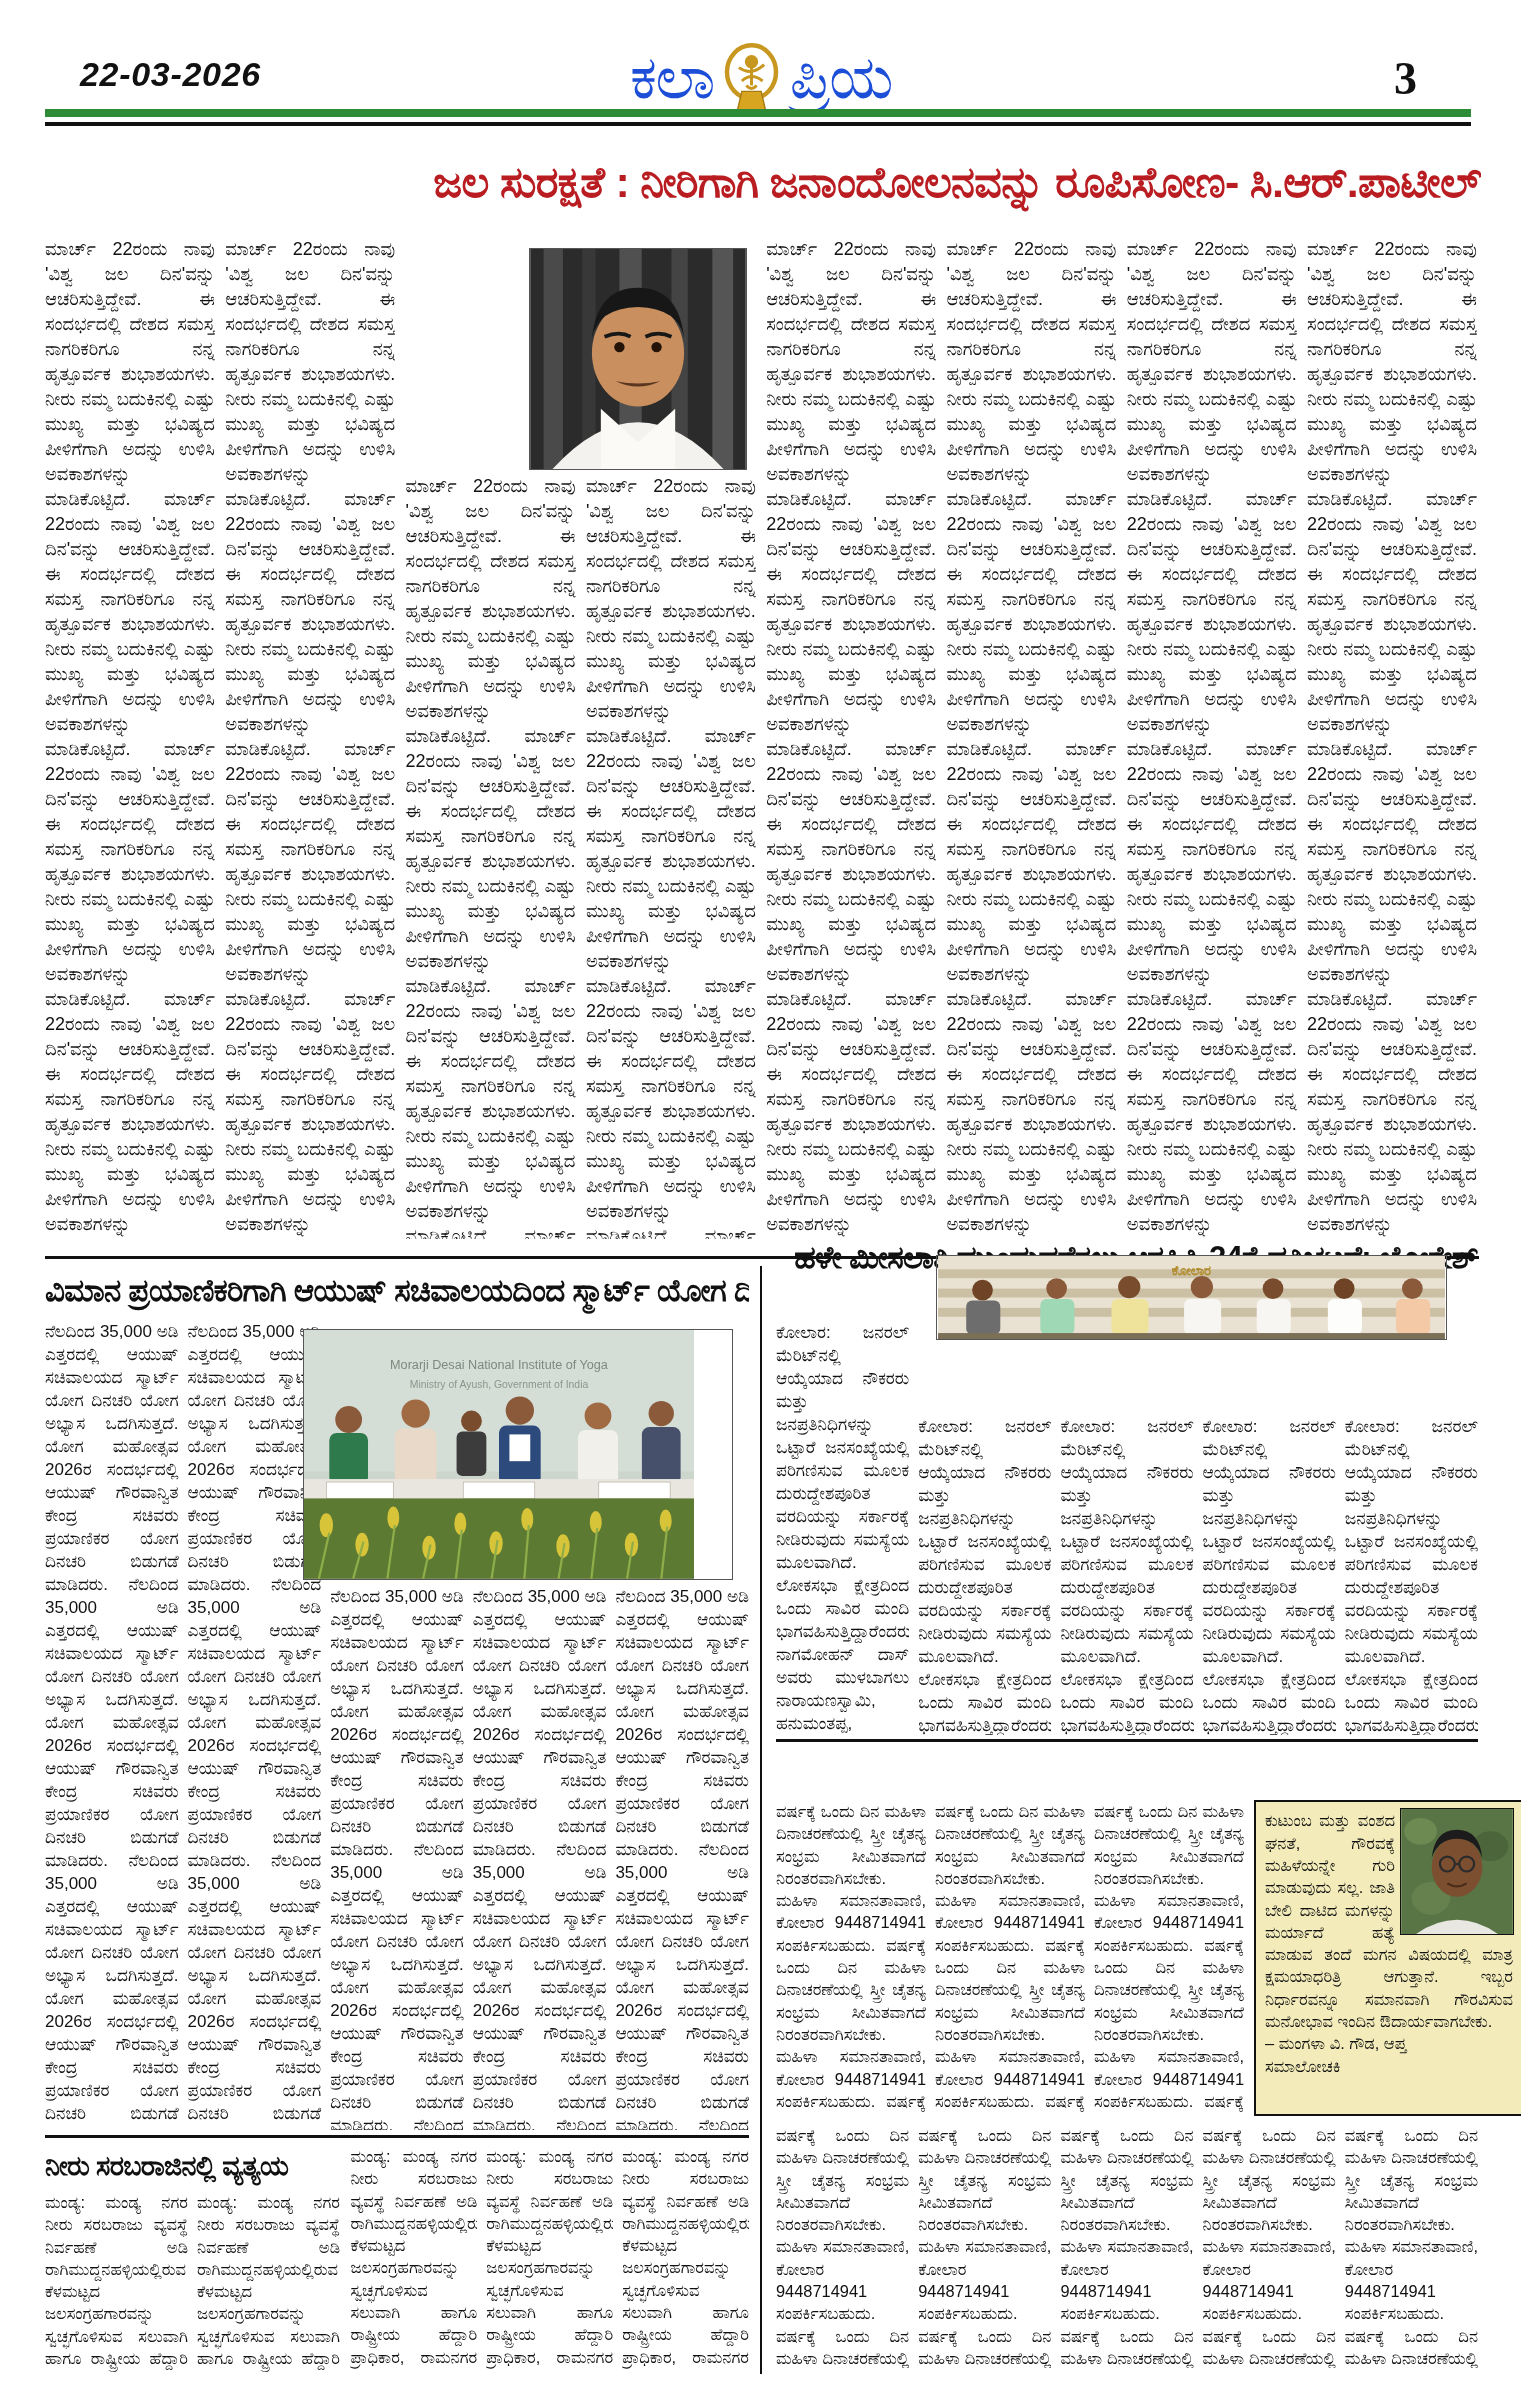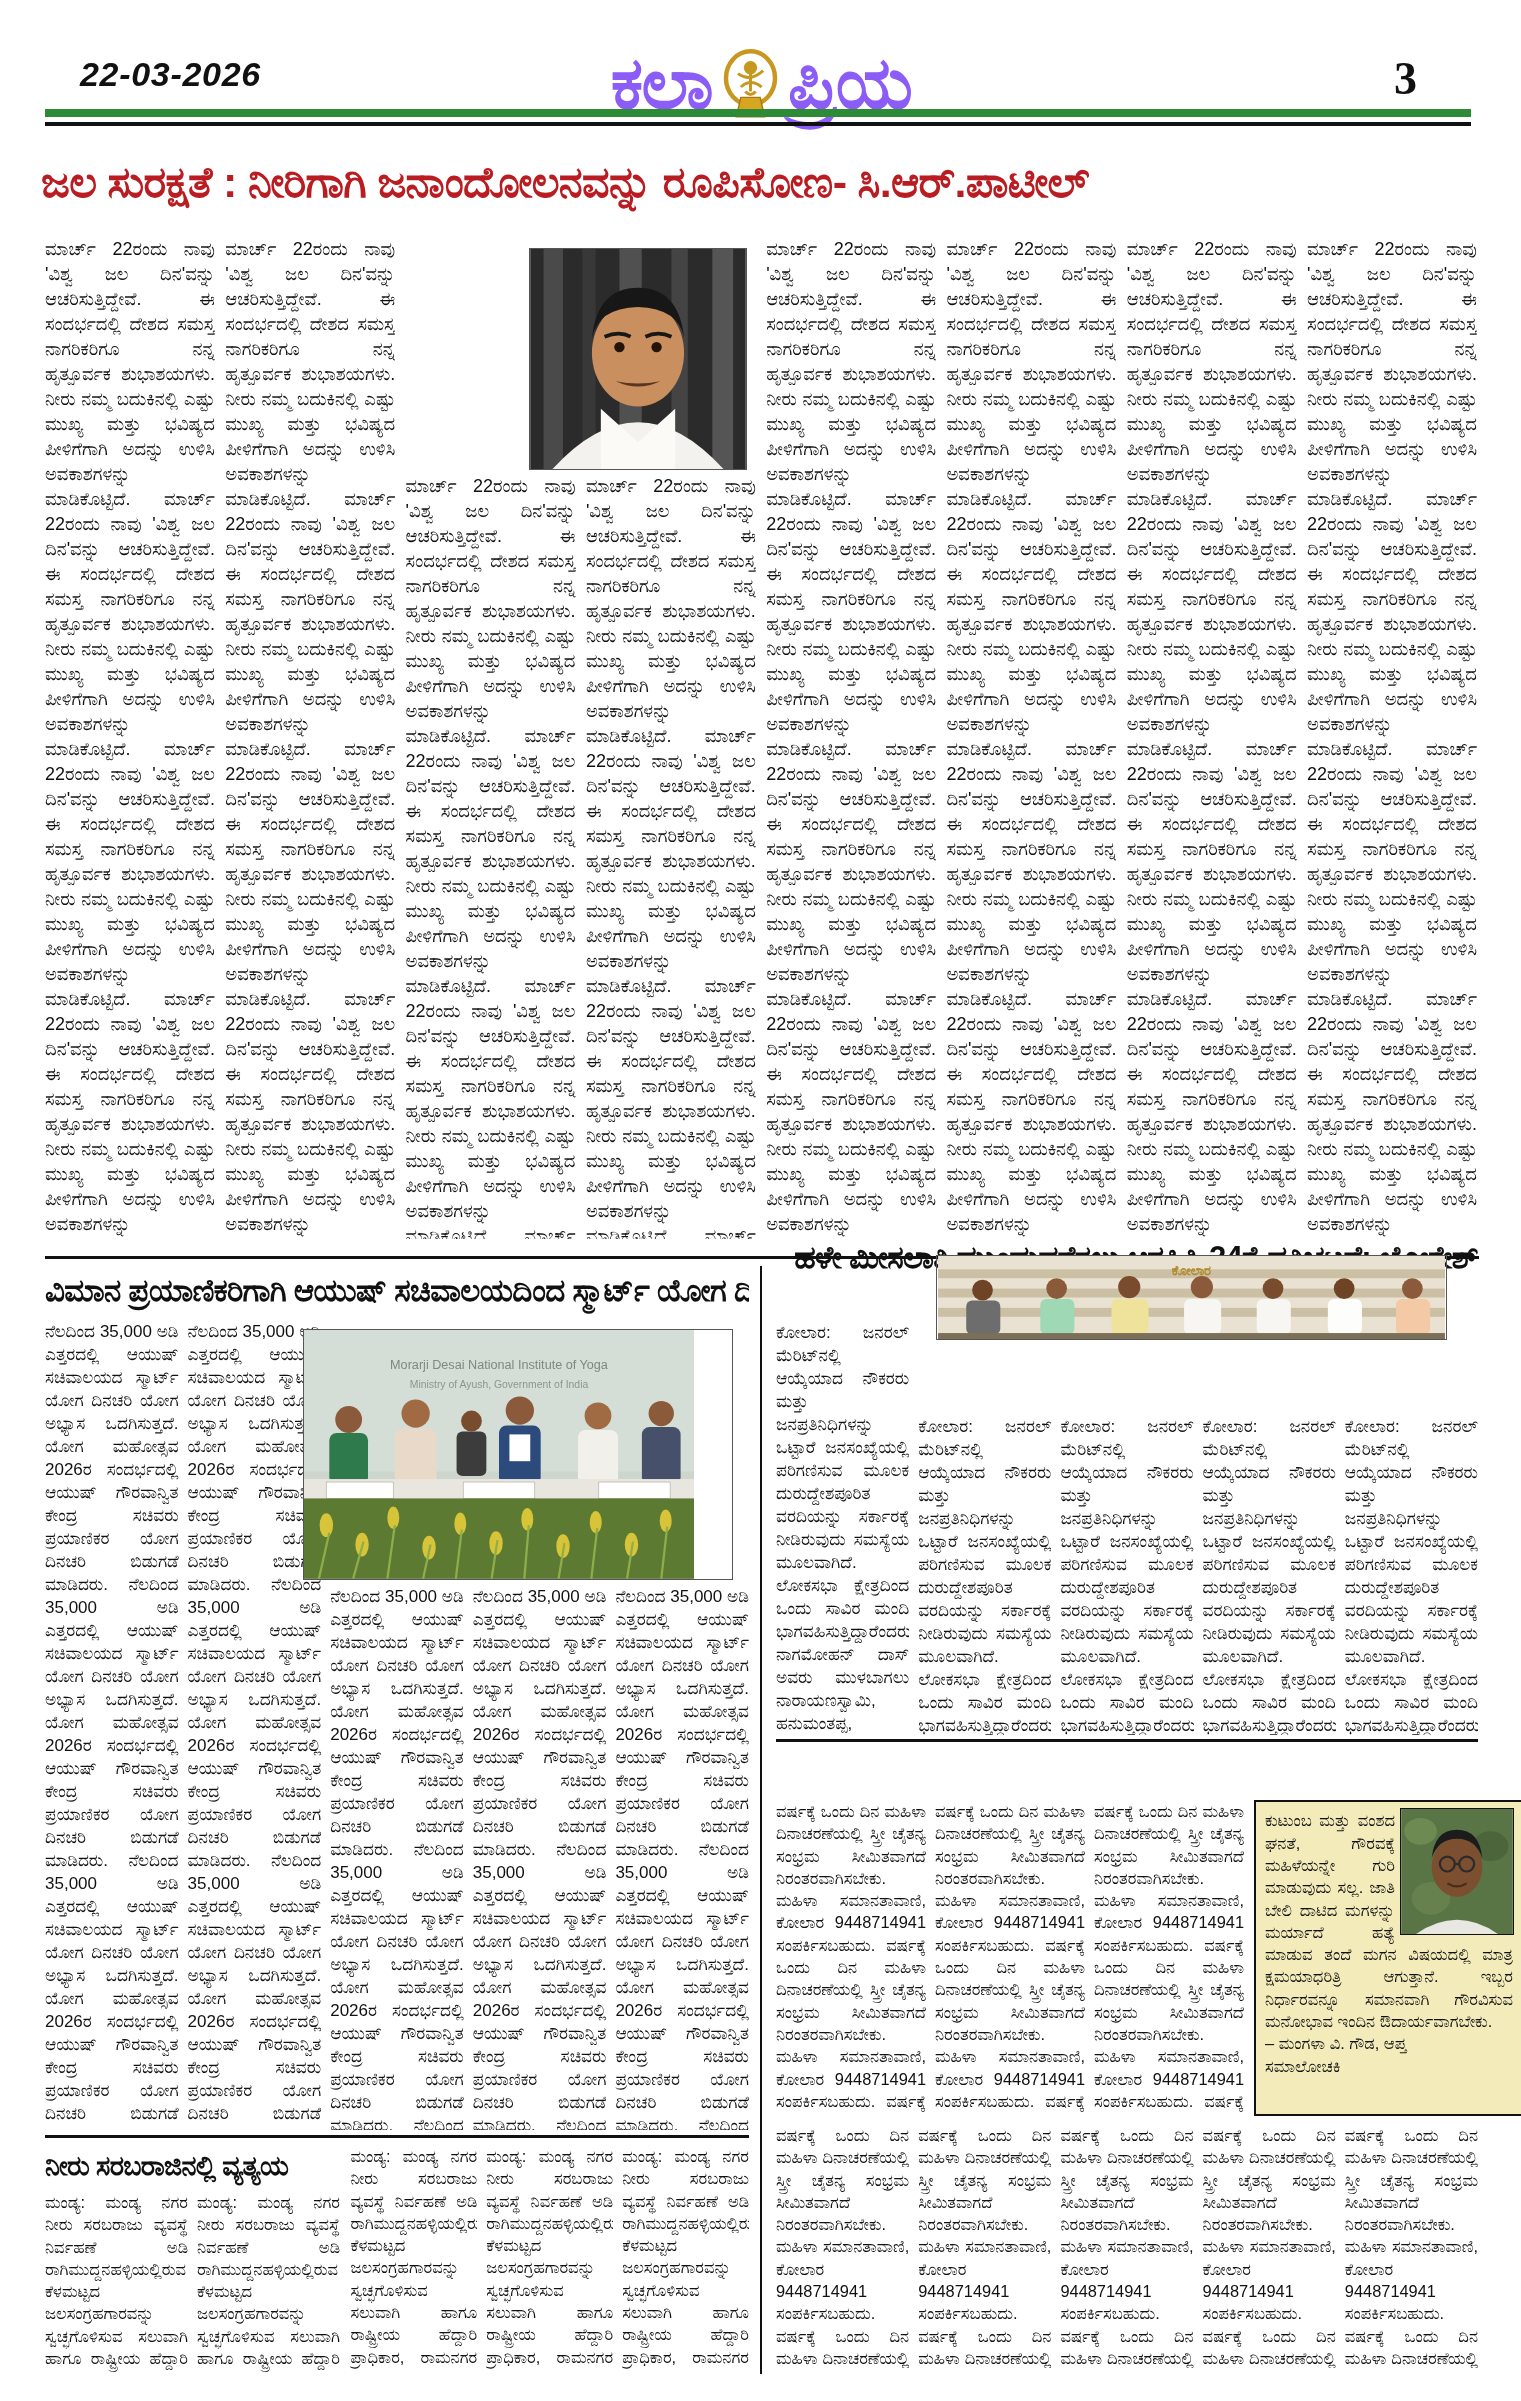"ಕಲಾ" .mast-word { color: #8b5cf6 -> #1d4ed8; font-size: 72px -> 60px; font-weight: bold -> normal }
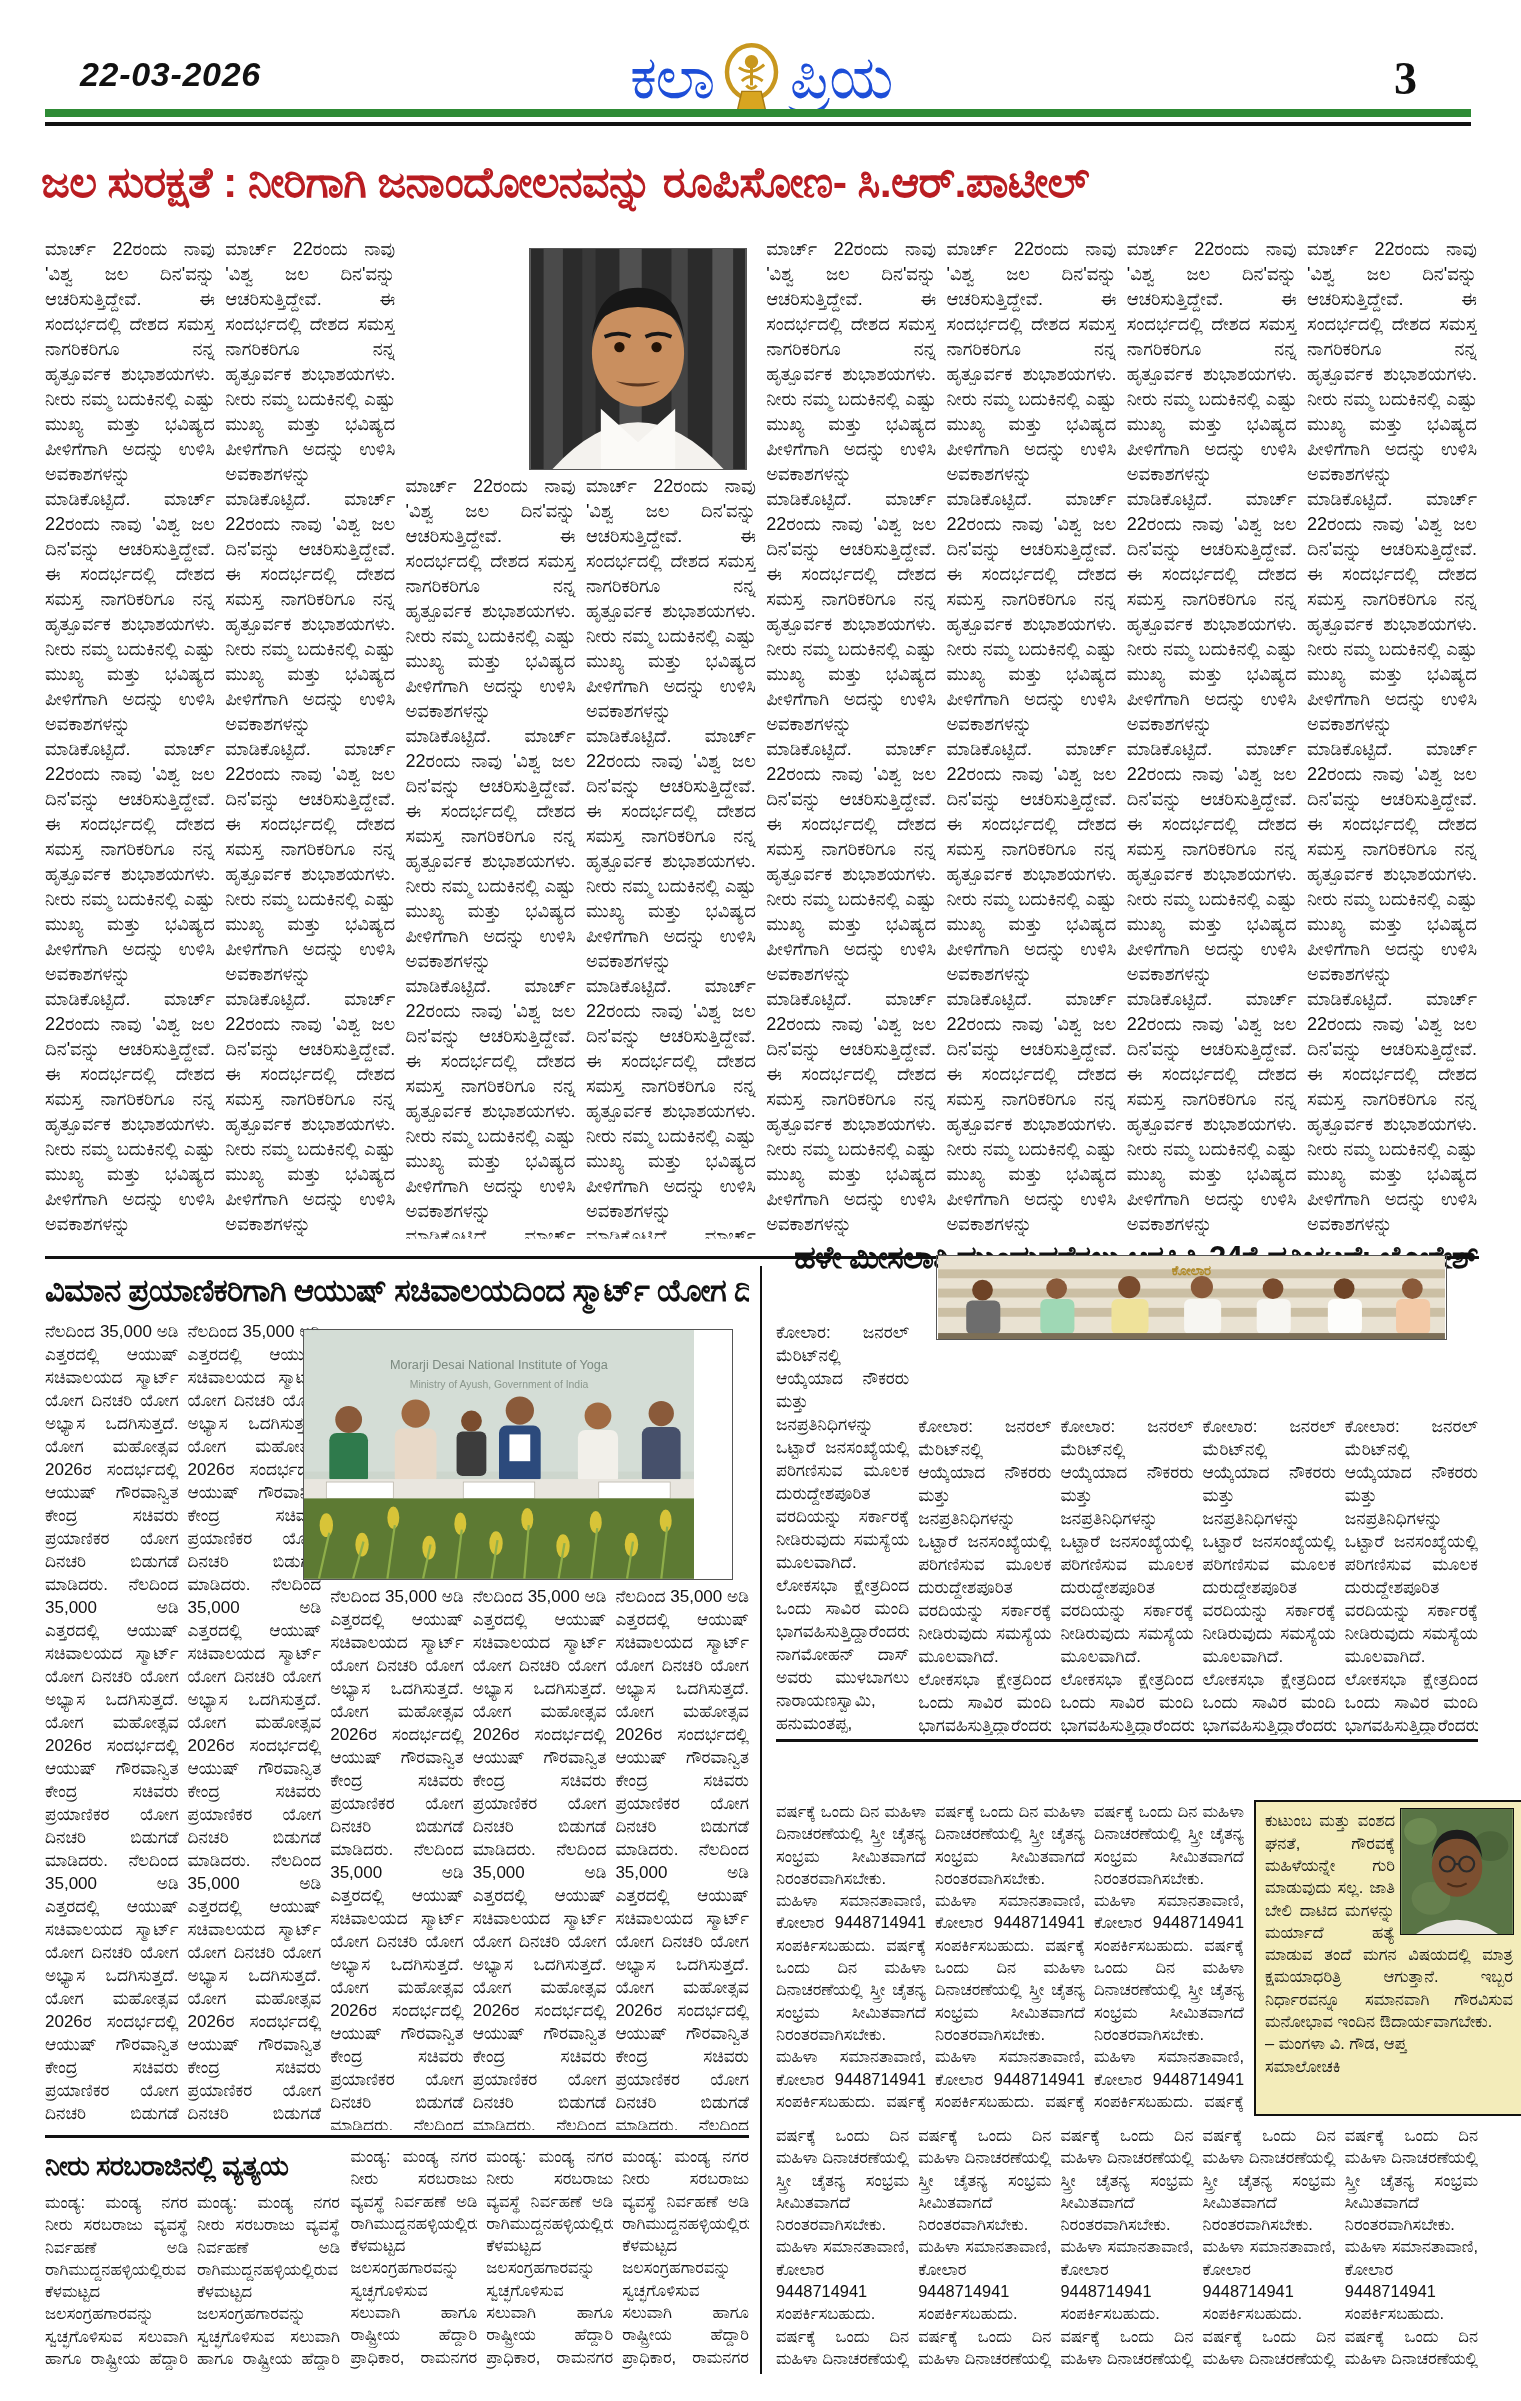"ಜಲ ಸುರಕ್ಷತೆ : ನೀರಿಗಾಗಿ ಜನಾಂದೋಲನವನ್ನು" #lead-headline { text-align: left -> right }
